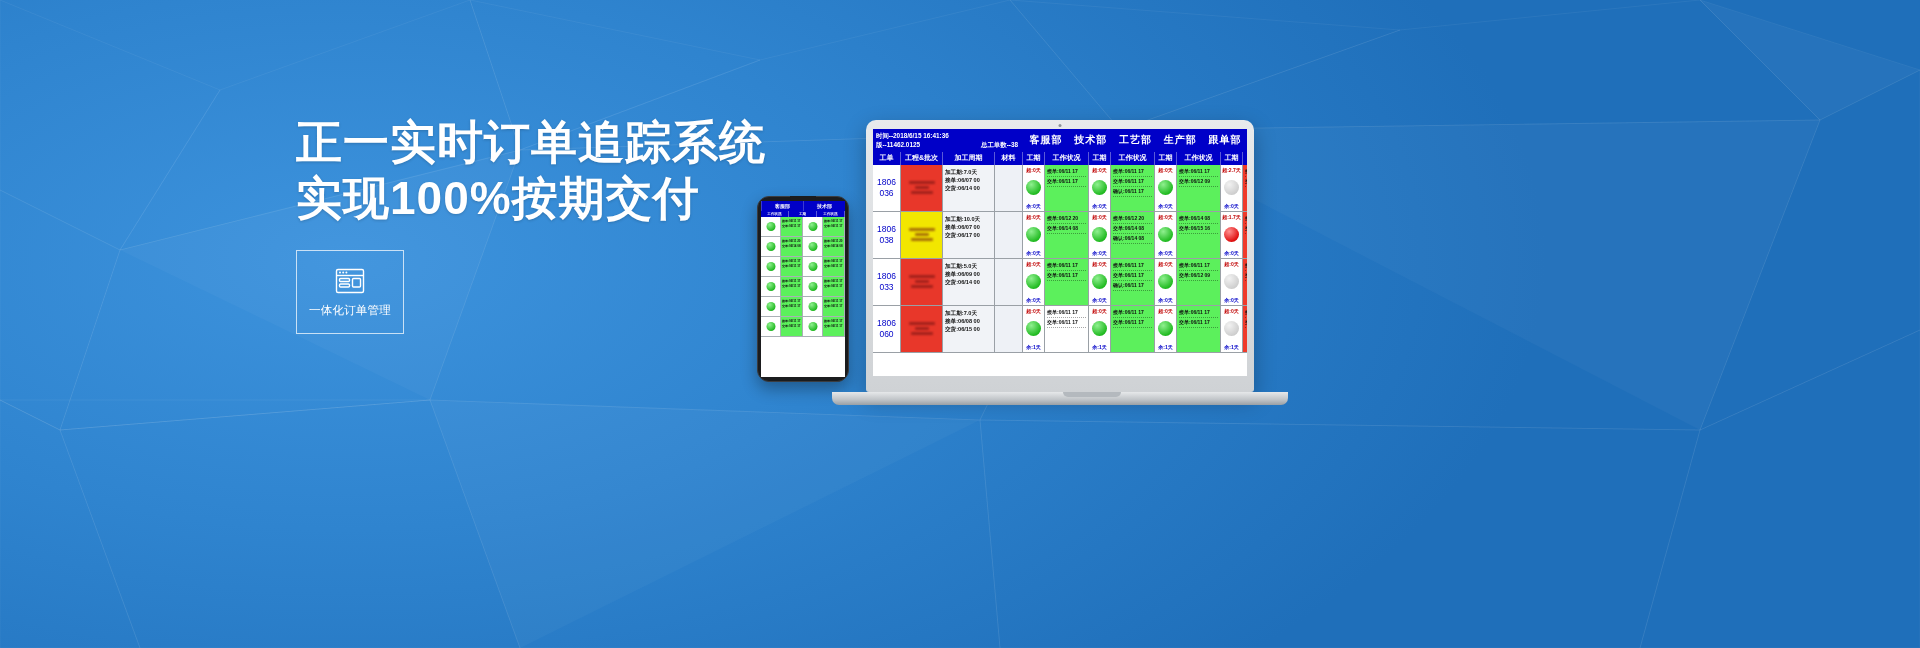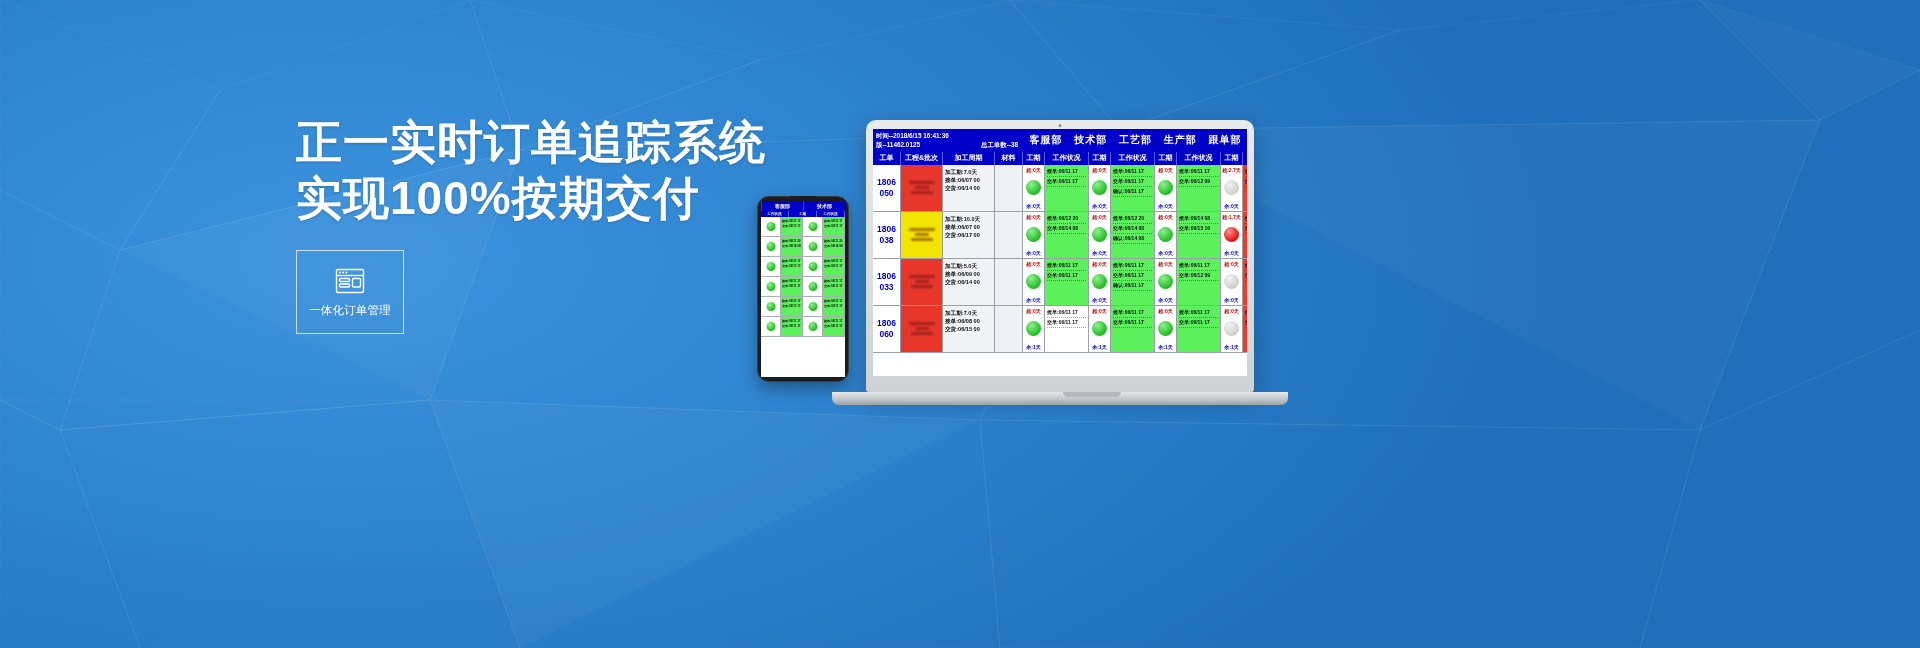"1806" .cell-wo { font-weight: bold -> normal }
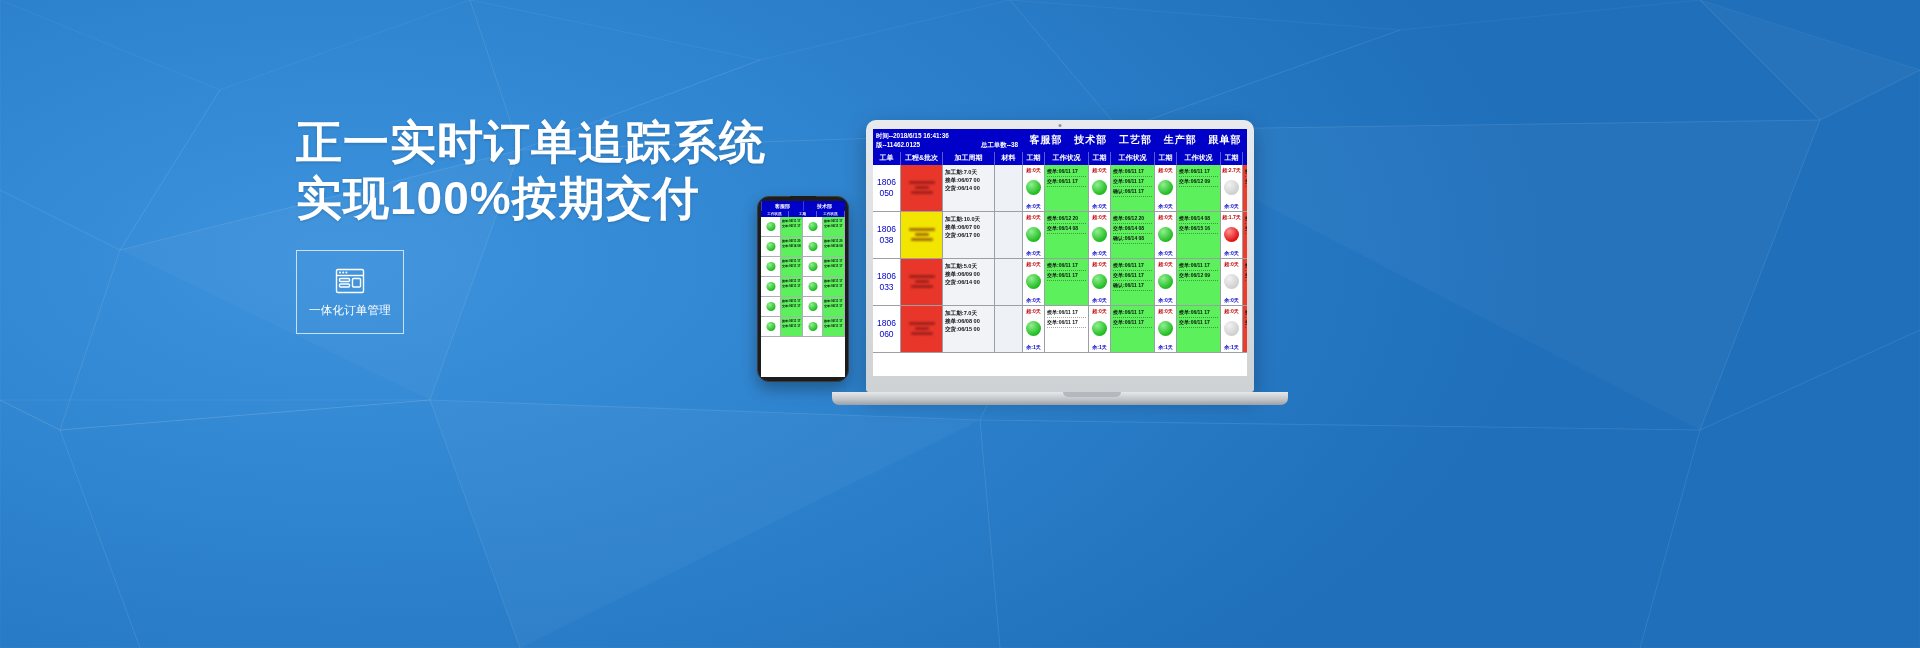"050" span { text: 050 -> 036 }
